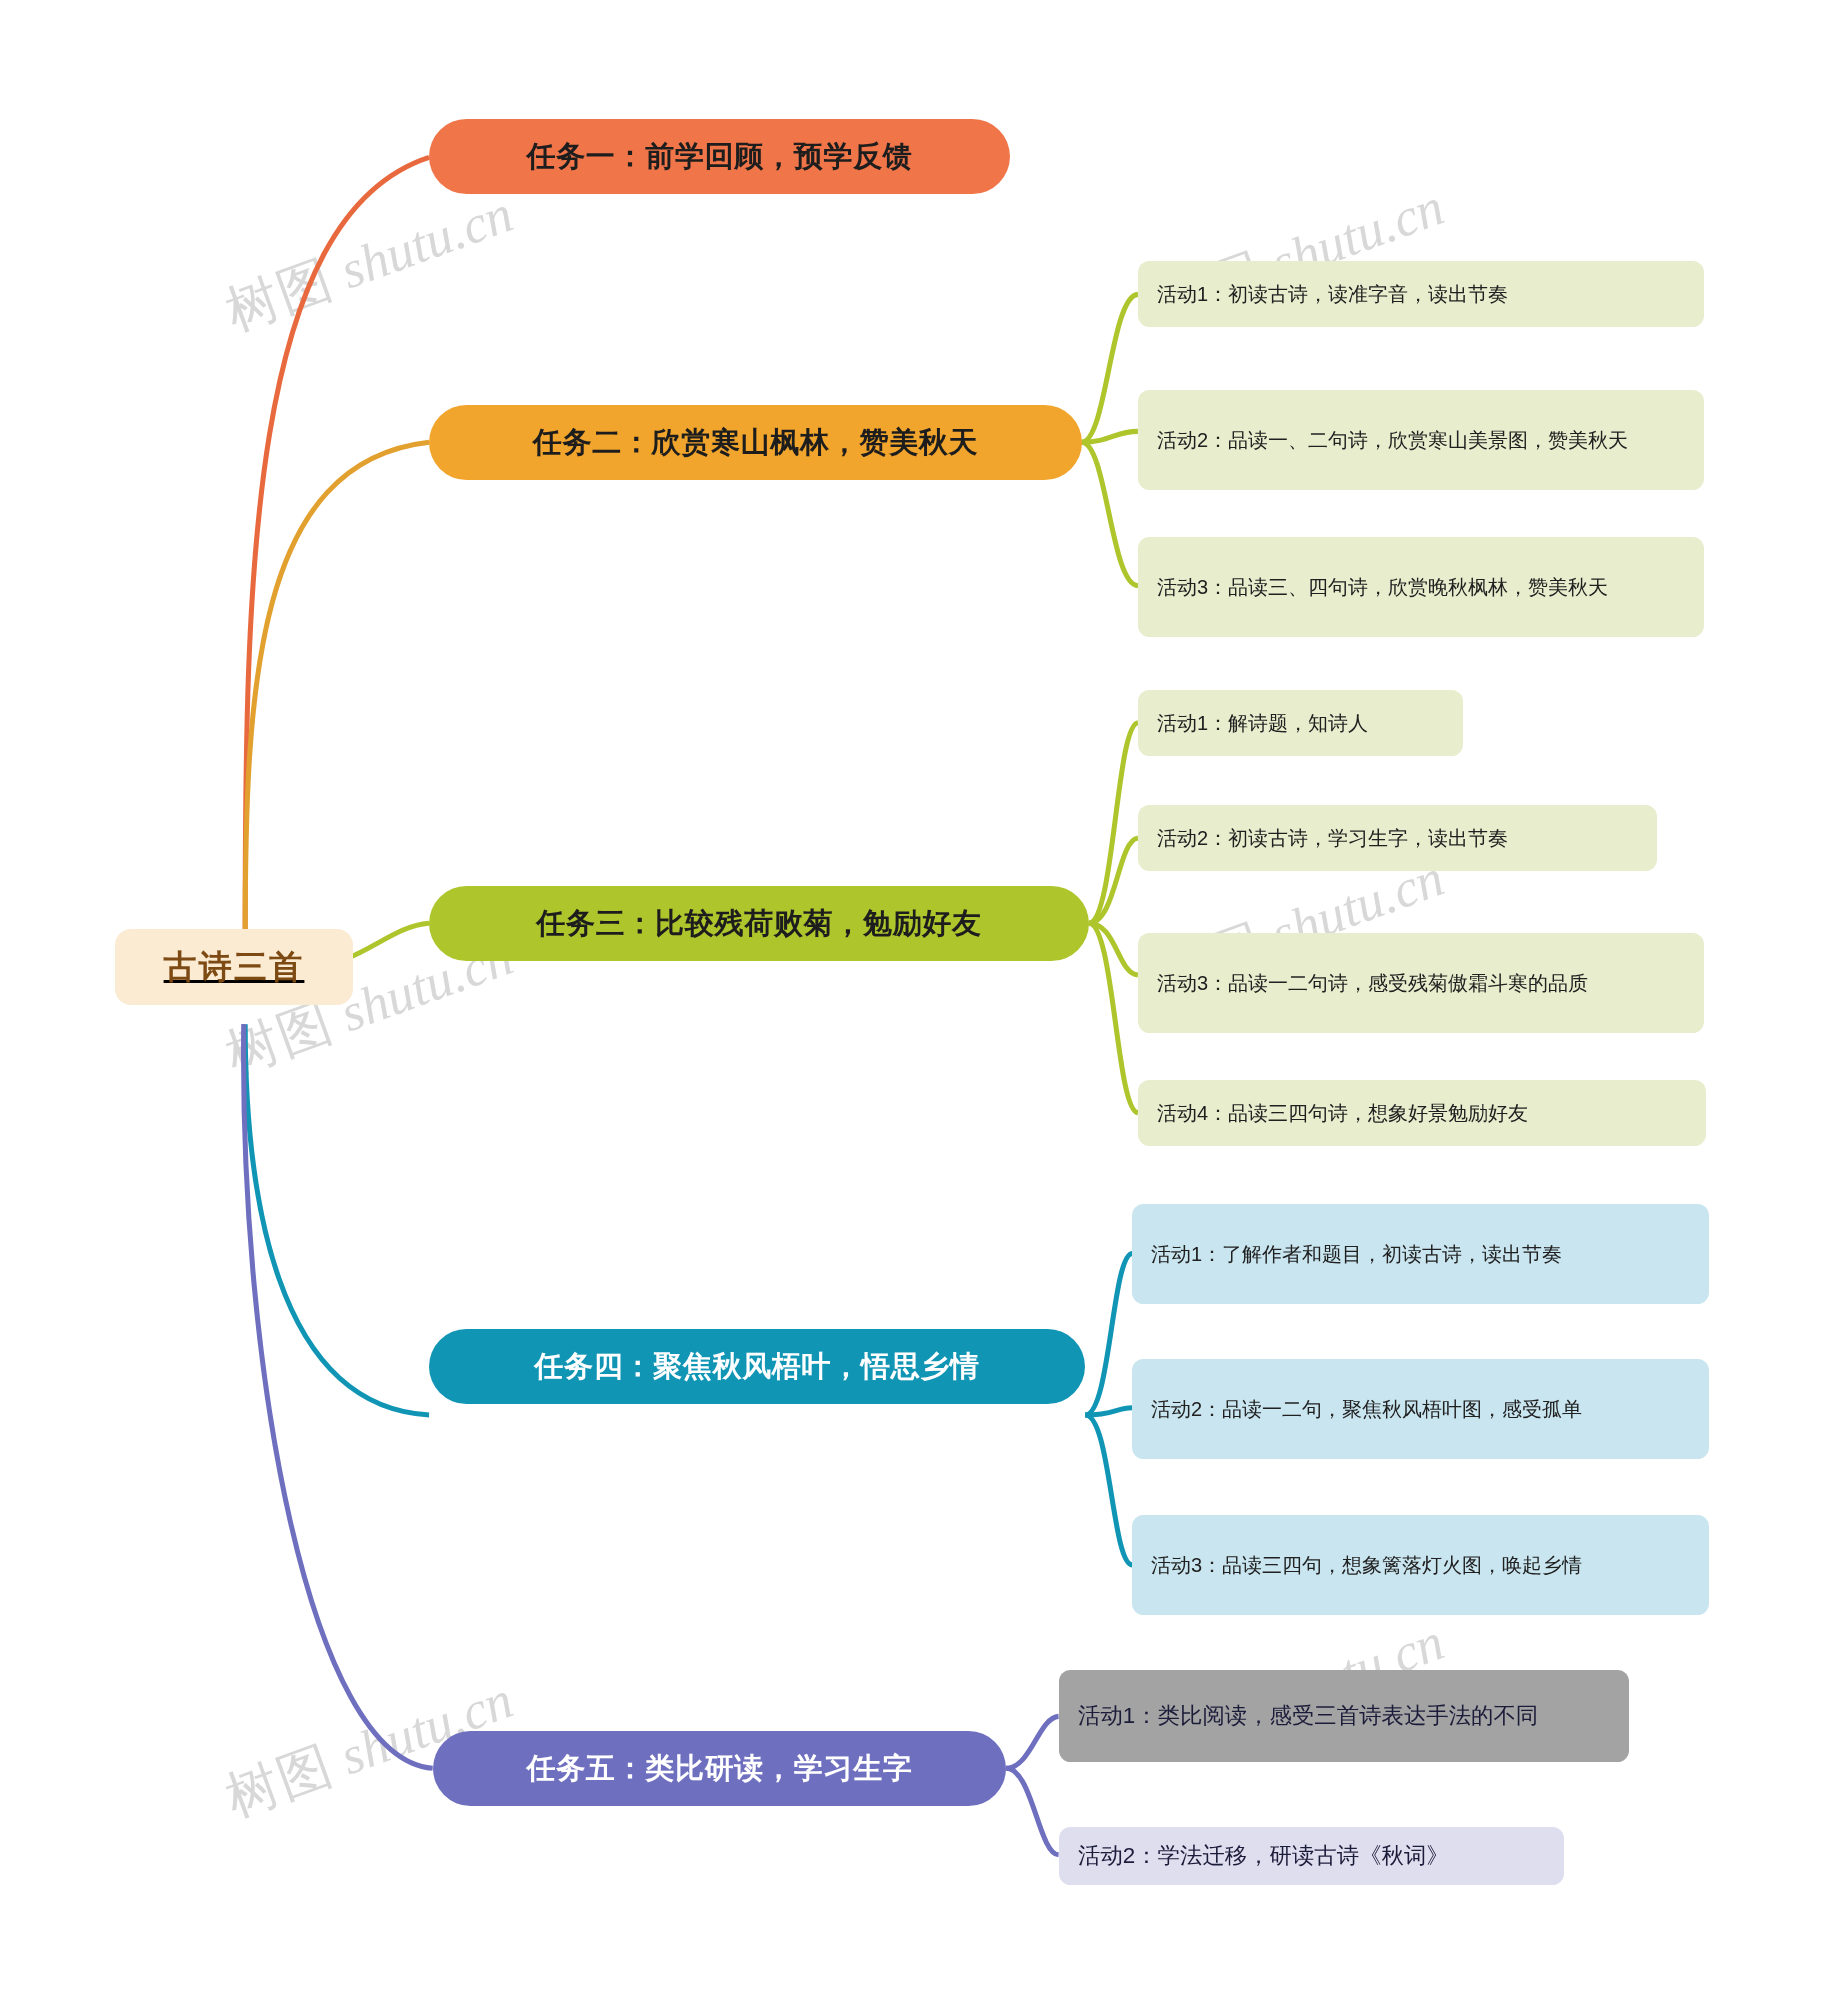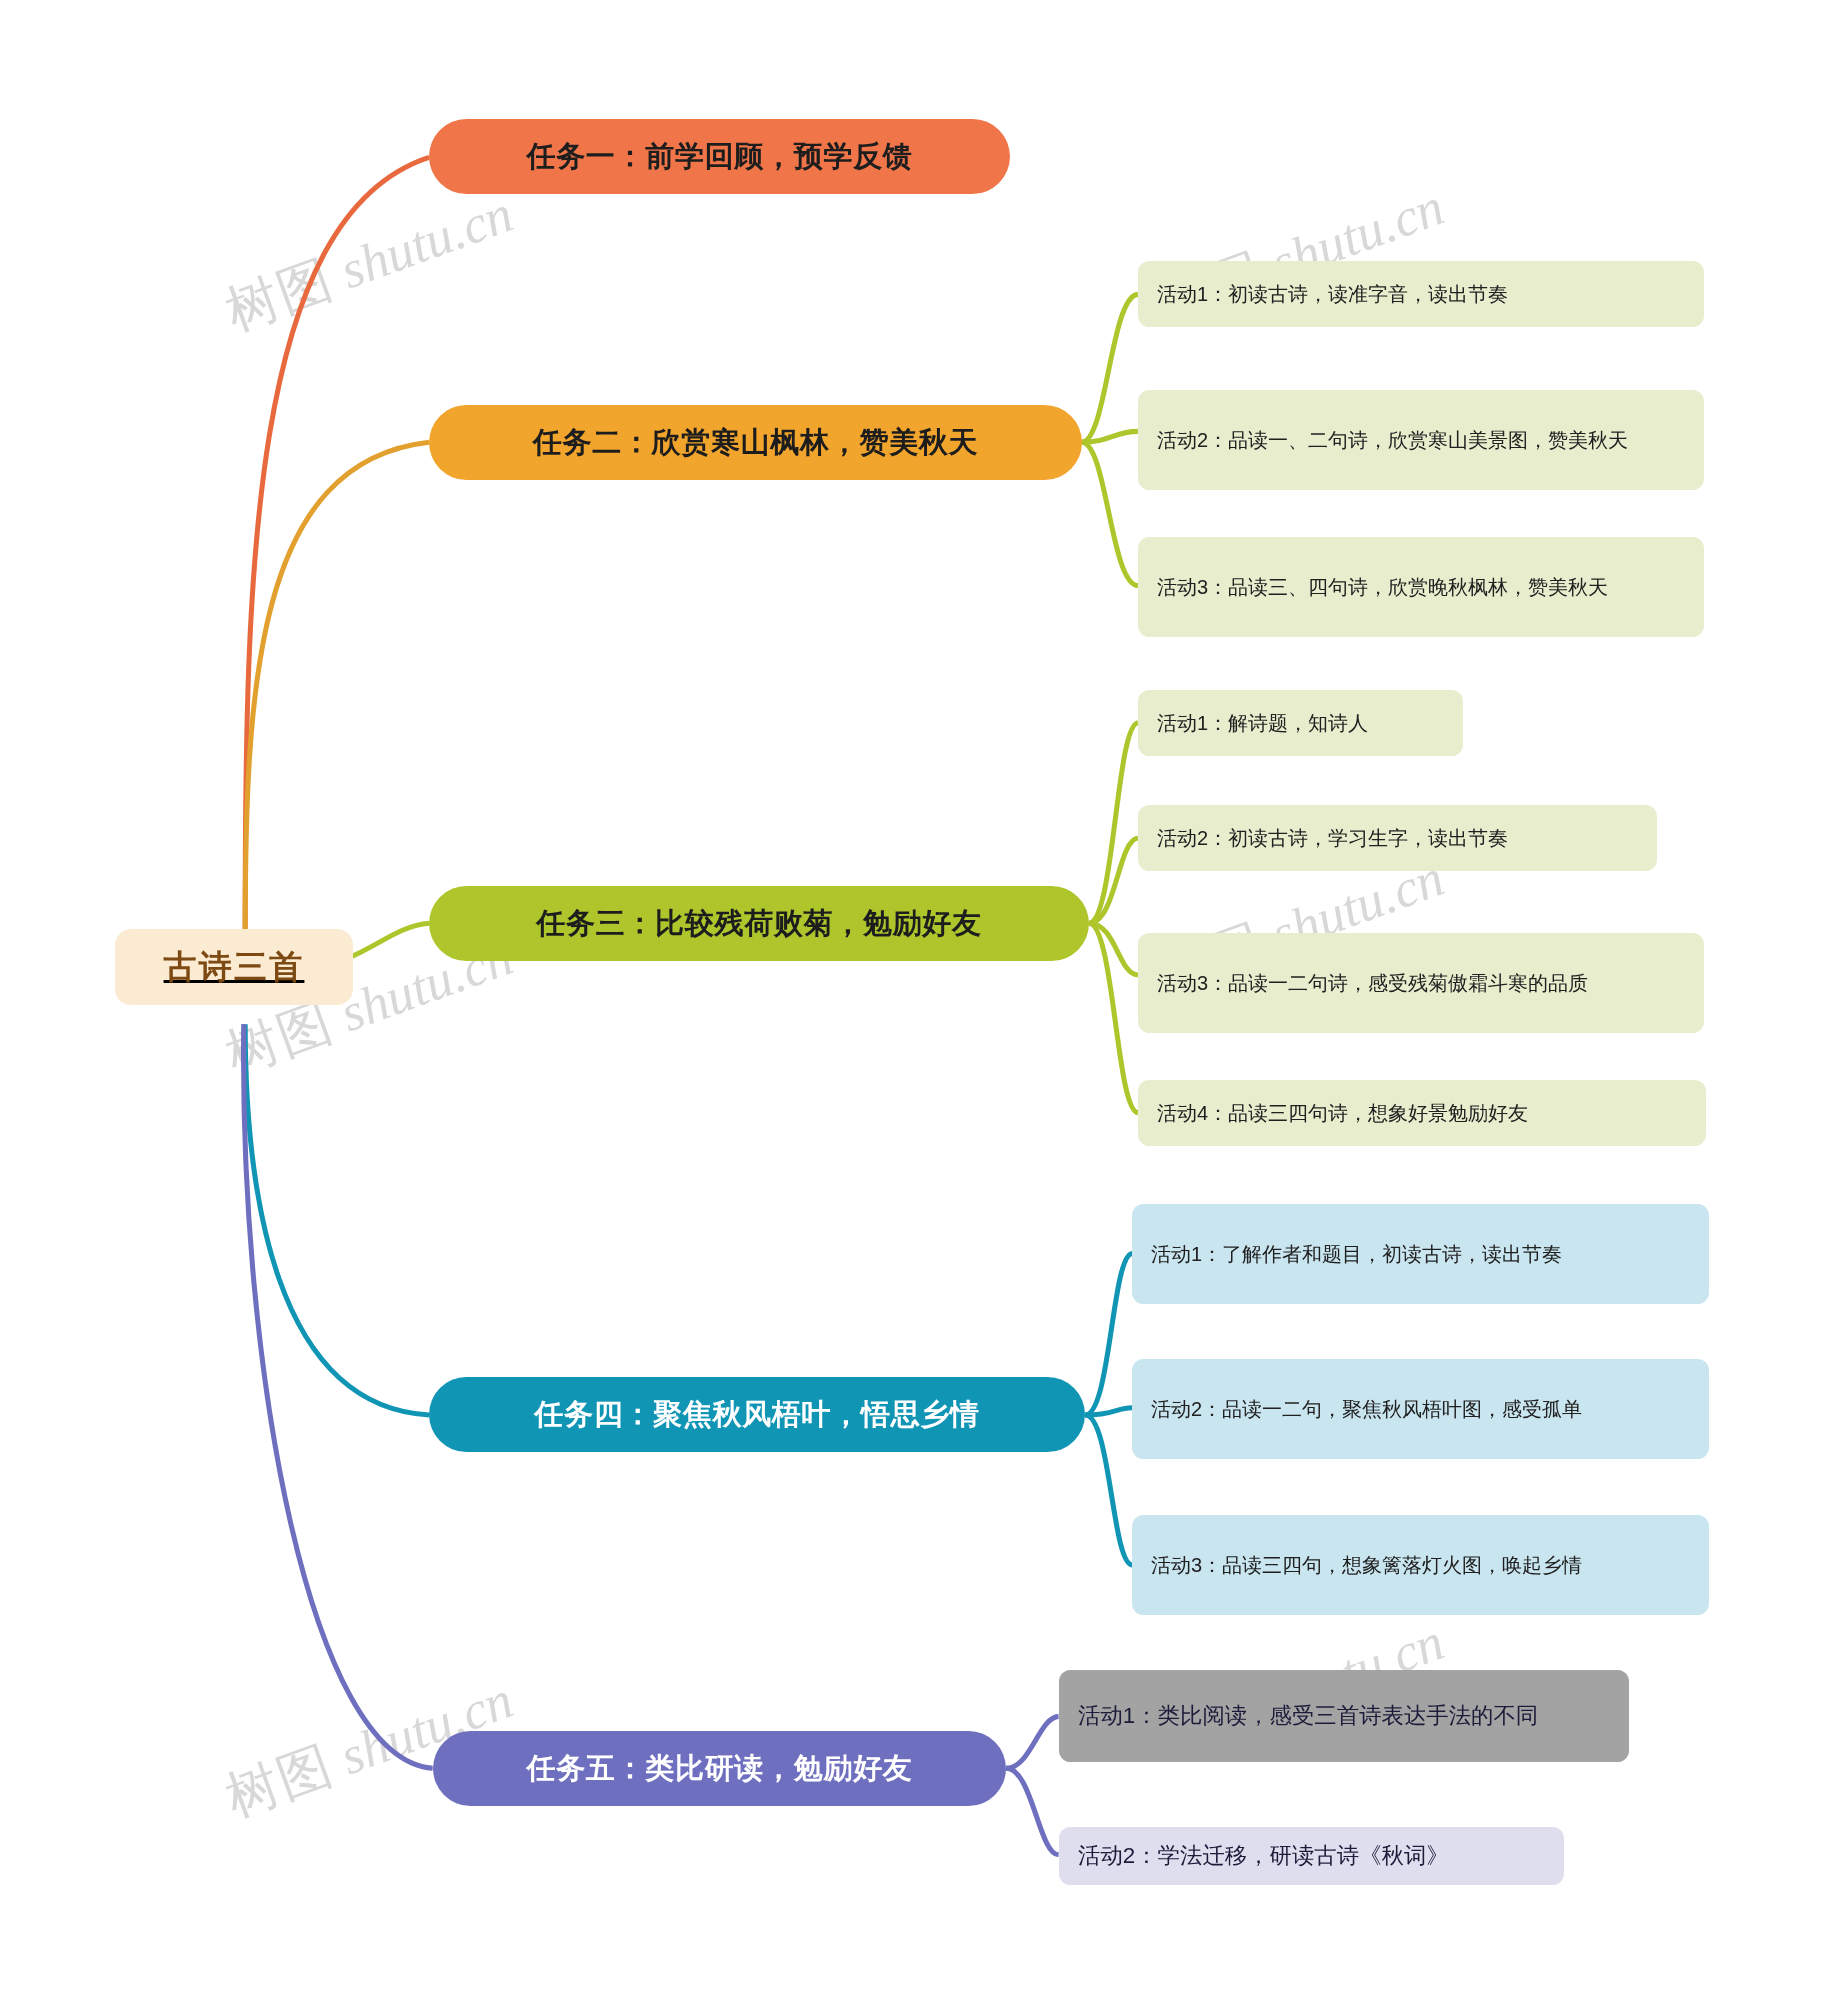"任务四：聚焦秋风梧叶，悟思乡情" div.node { top: 1377px -> 1329px }
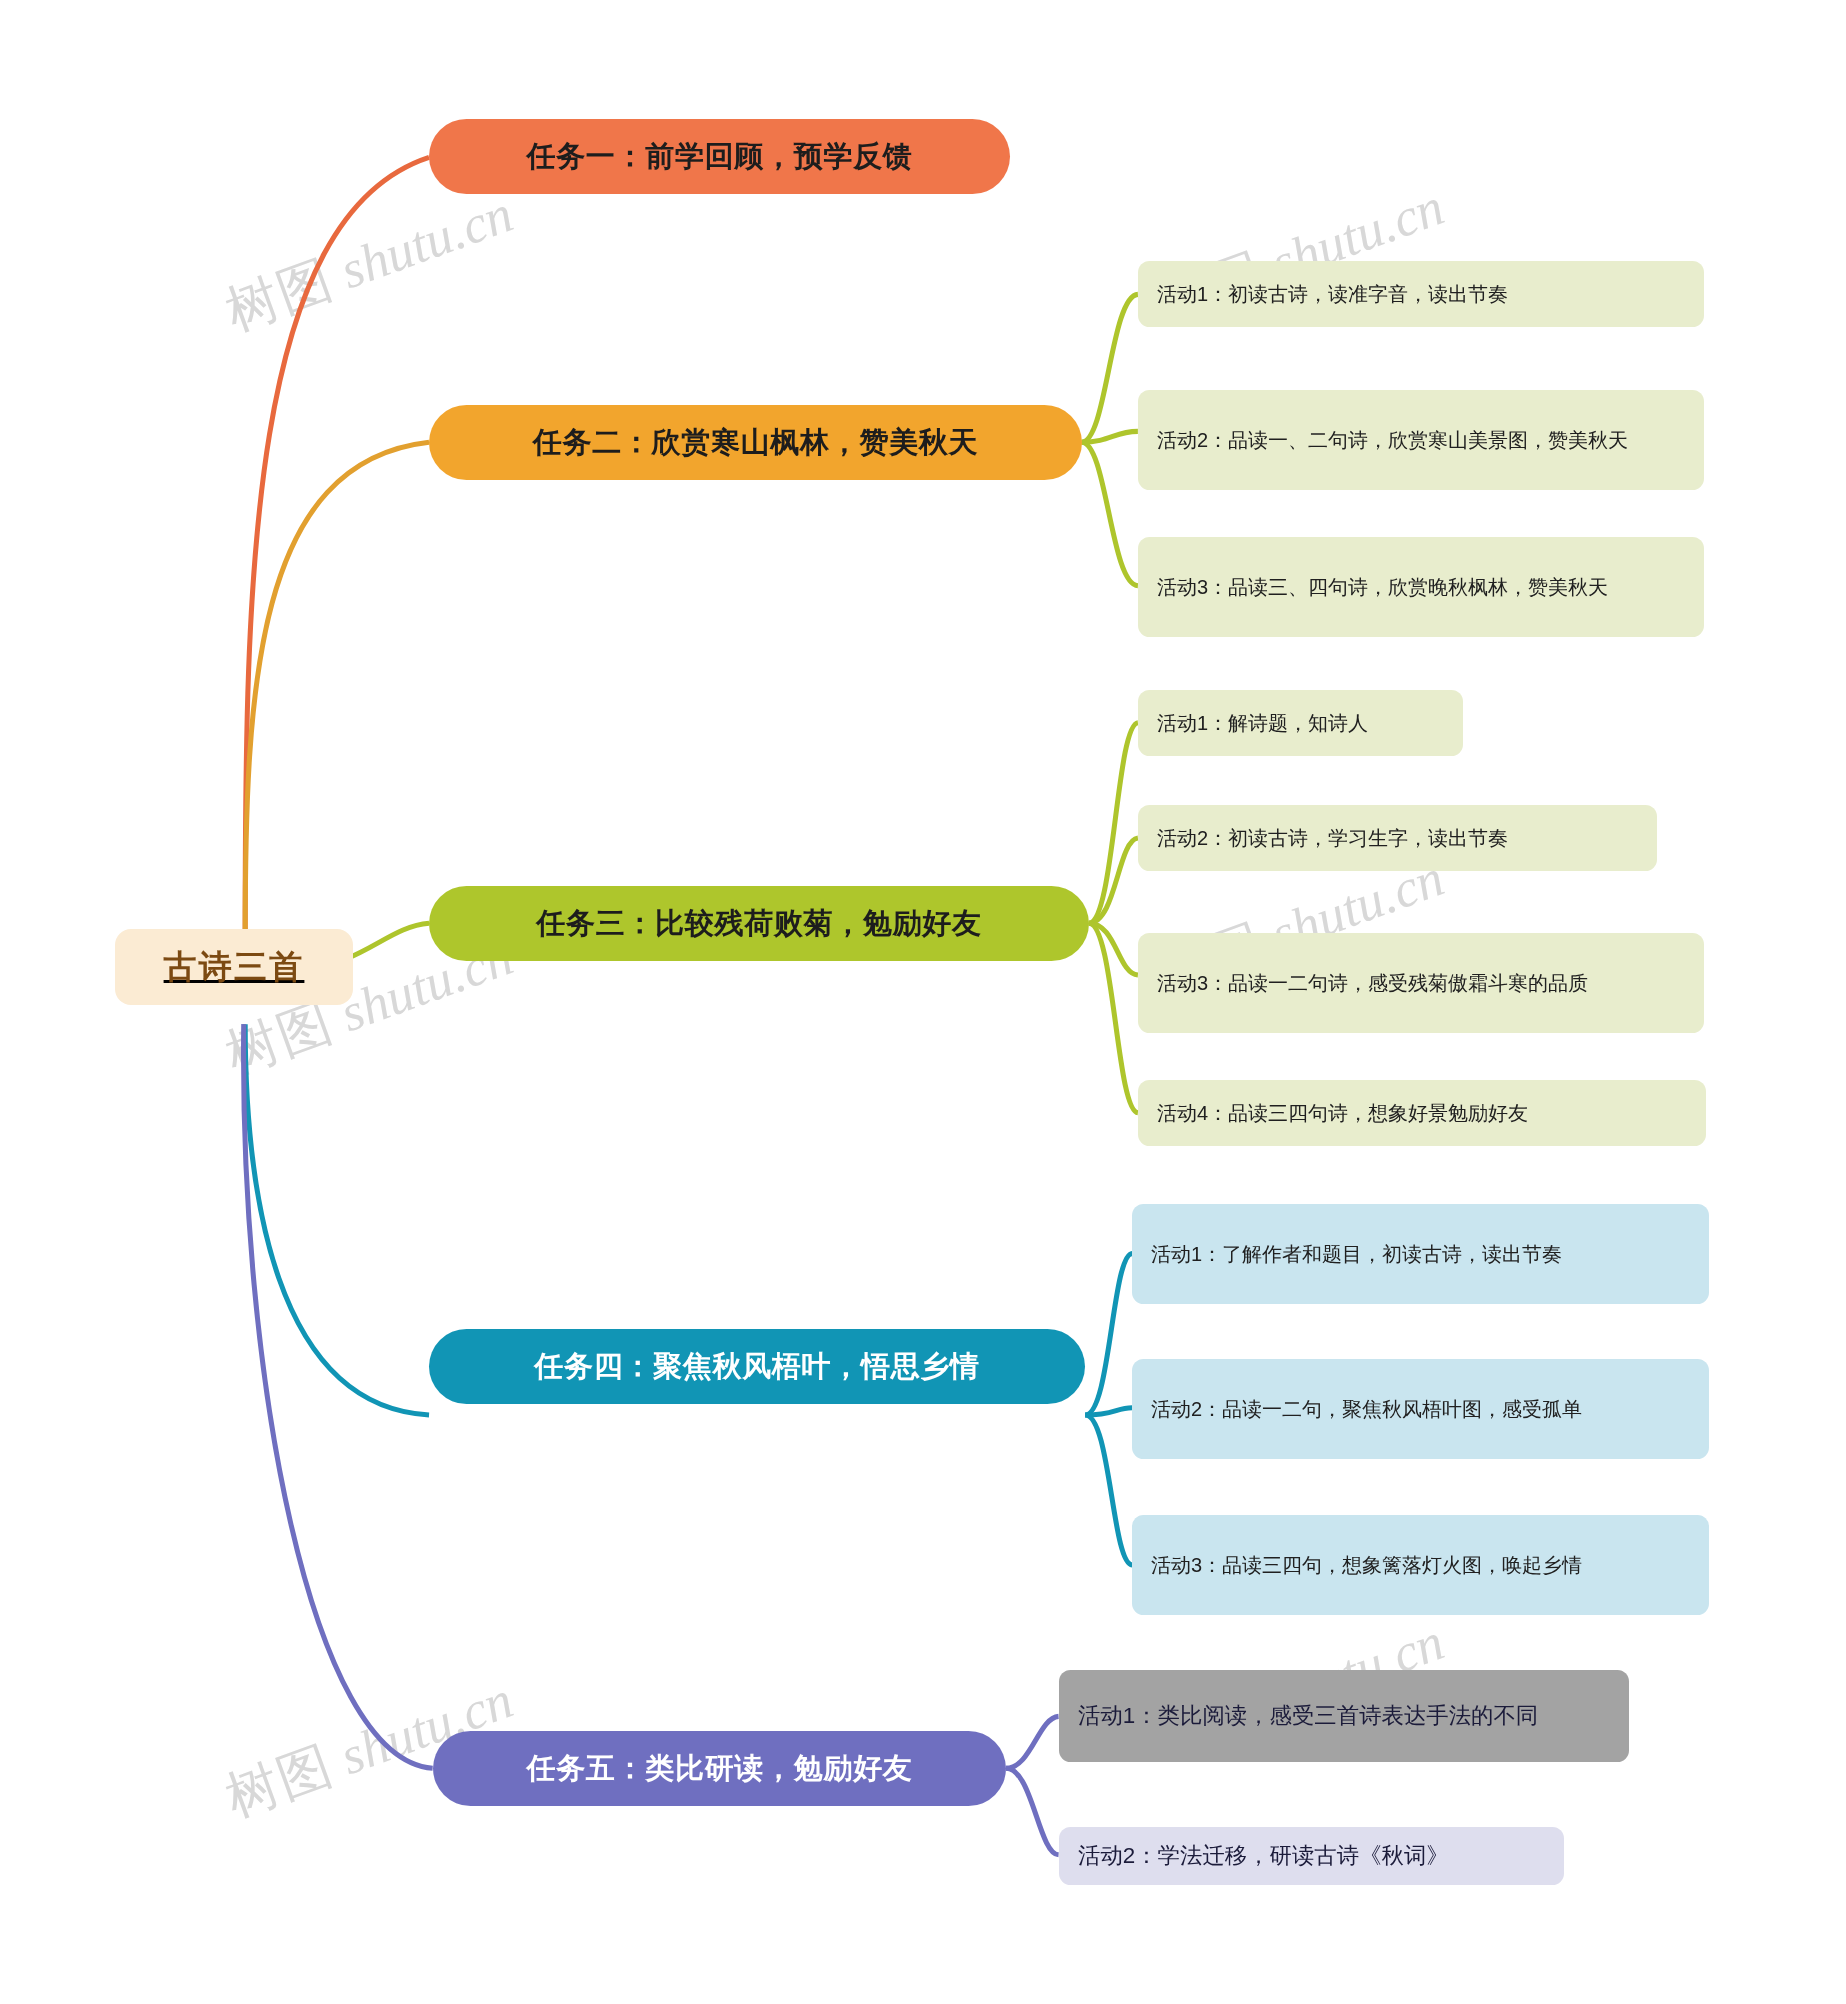"任务五：类比研读，勉励好友" span.txt { text: 勉励好友 -> 学习生字 }
